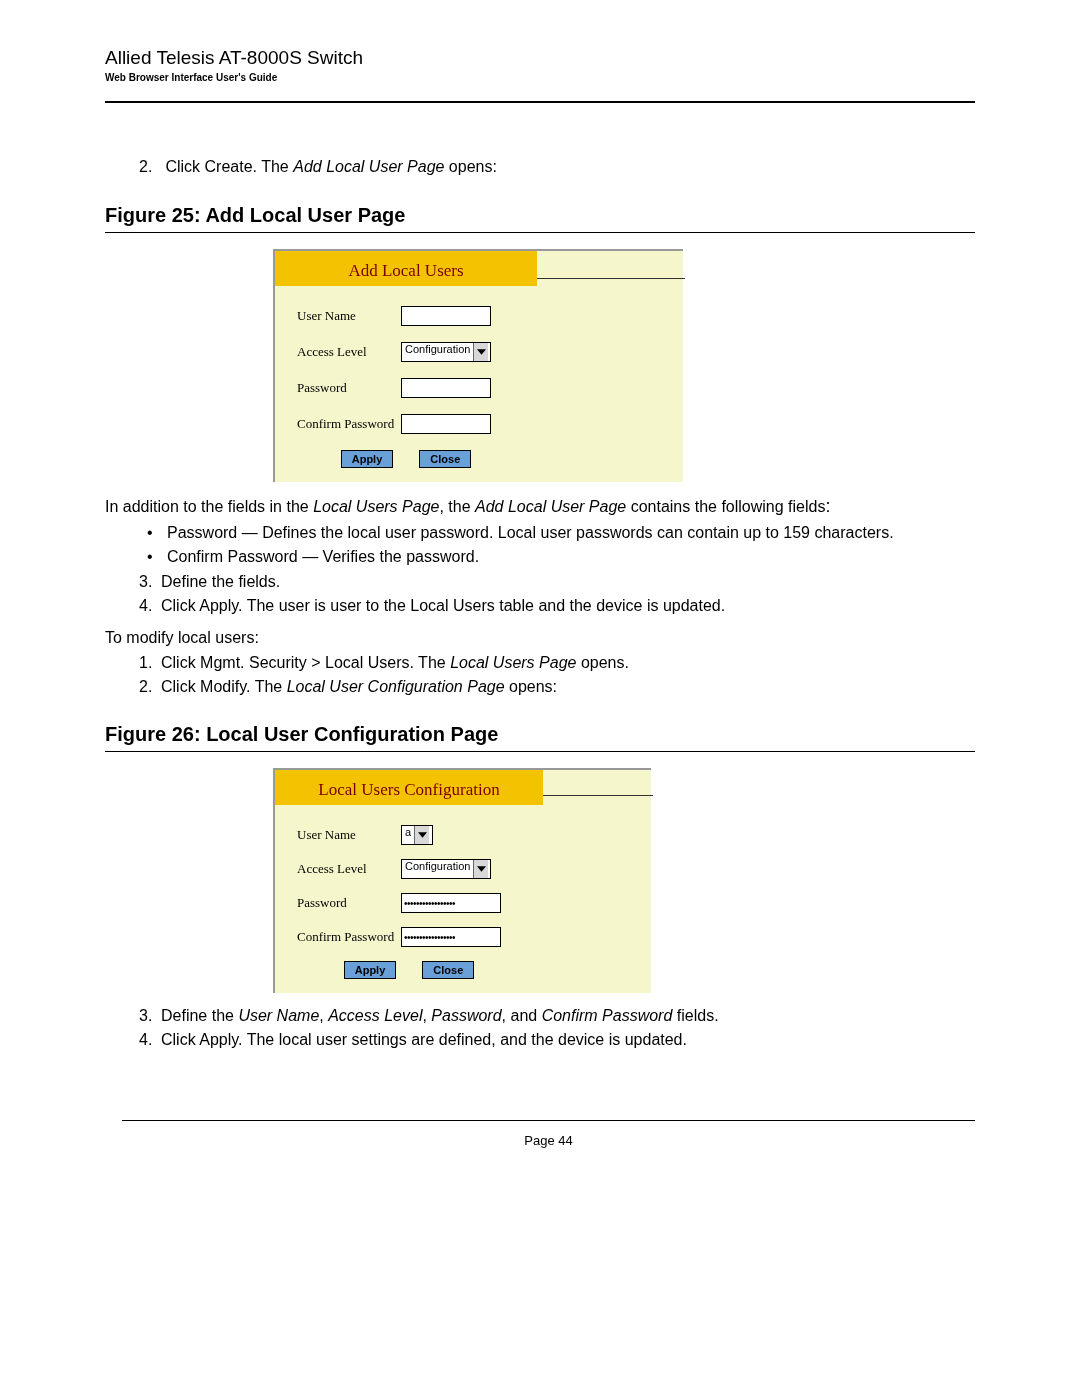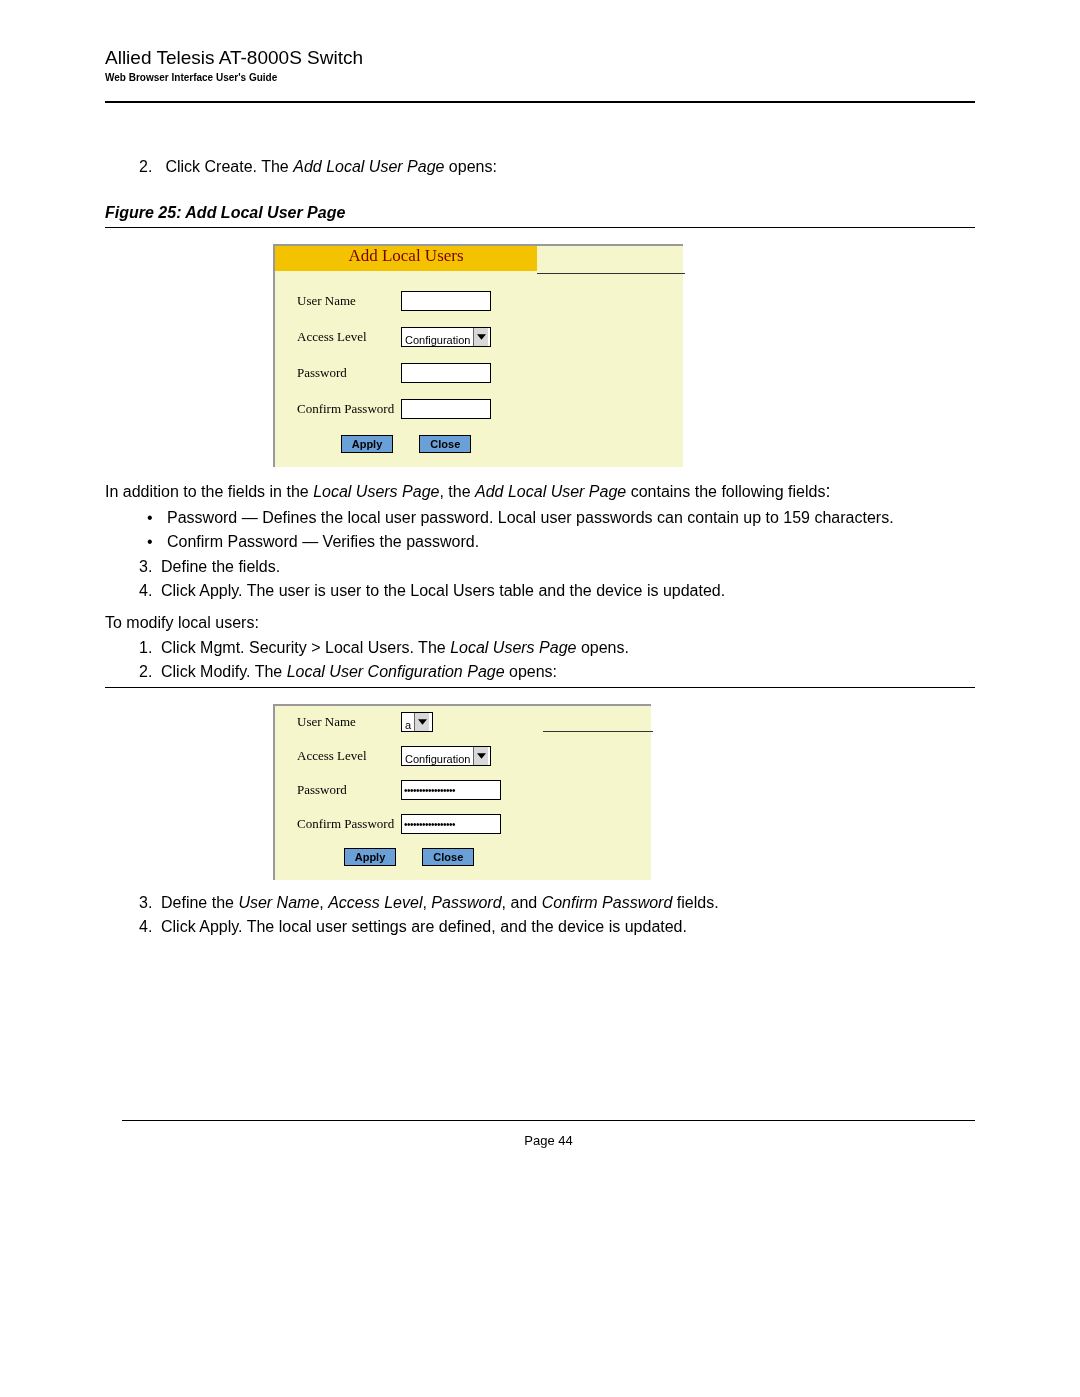"Figure 25: Add Local User" .figure-caption { font-size: 16px -> 20px; font-style: italic -> none }
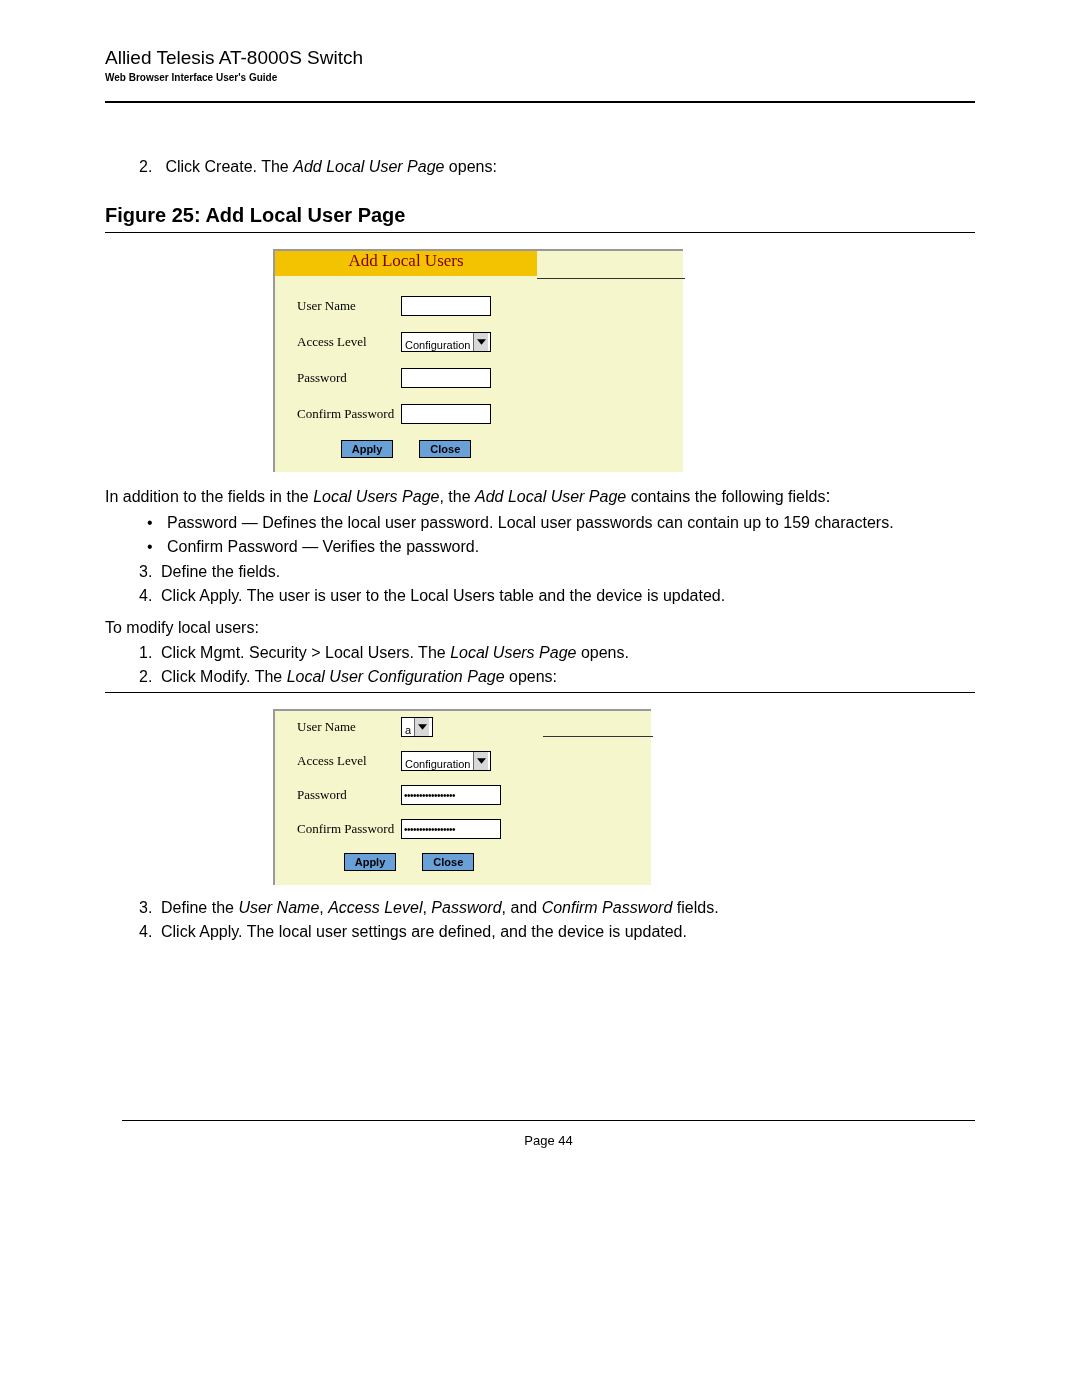"Add Local Users" .fig-card-header { padding: 0 0 5px 0 -> 10px 0 5px 0 }
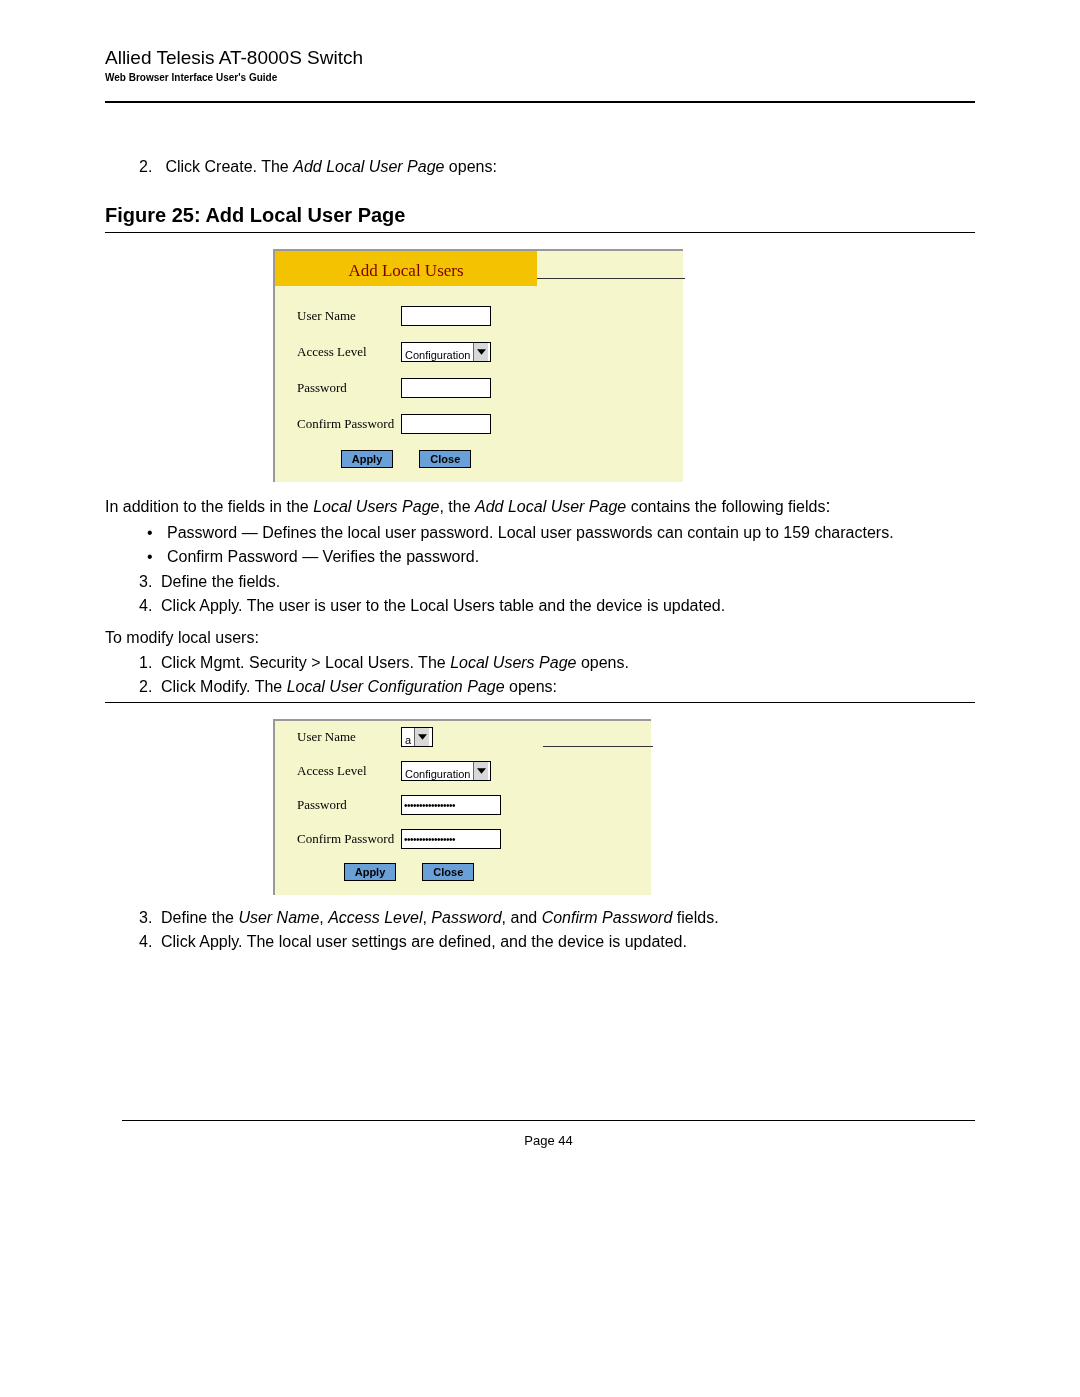"Configuration" .fig-select { align-items: flex-end -> flex-start }
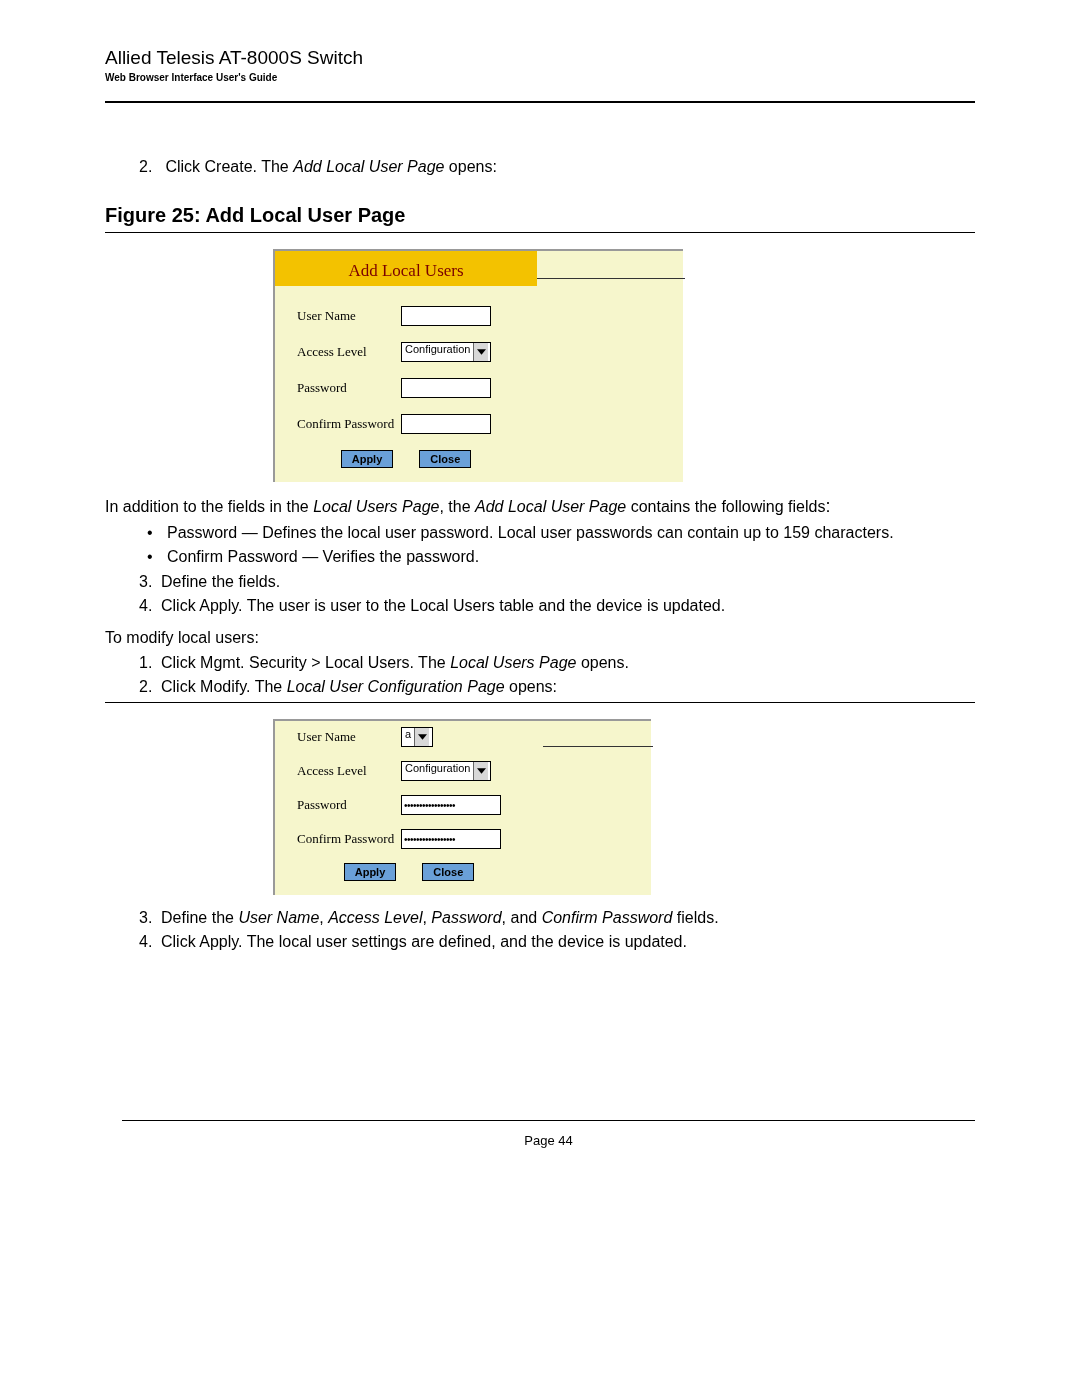"Figure 26: Local User Configuration" div.figure-caption { html: none -> <div>Figure 26: Local User Configuration Page</div> }
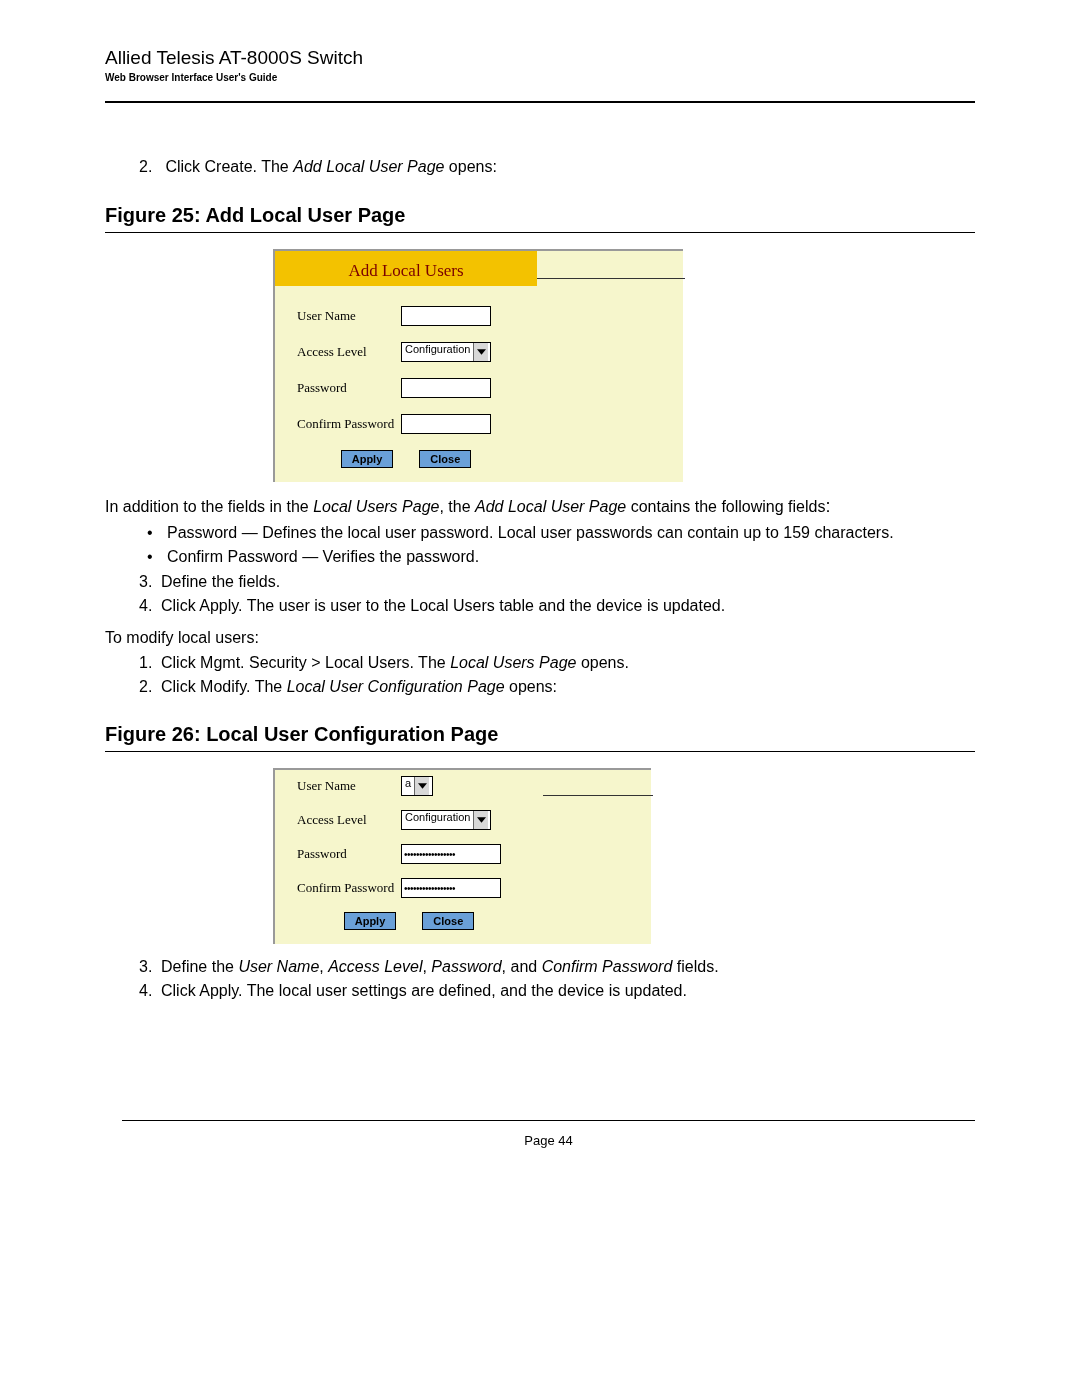"Local Users Configuration" div.fig-card-header { html: none -> <div>Local Users Configuration</div> }
